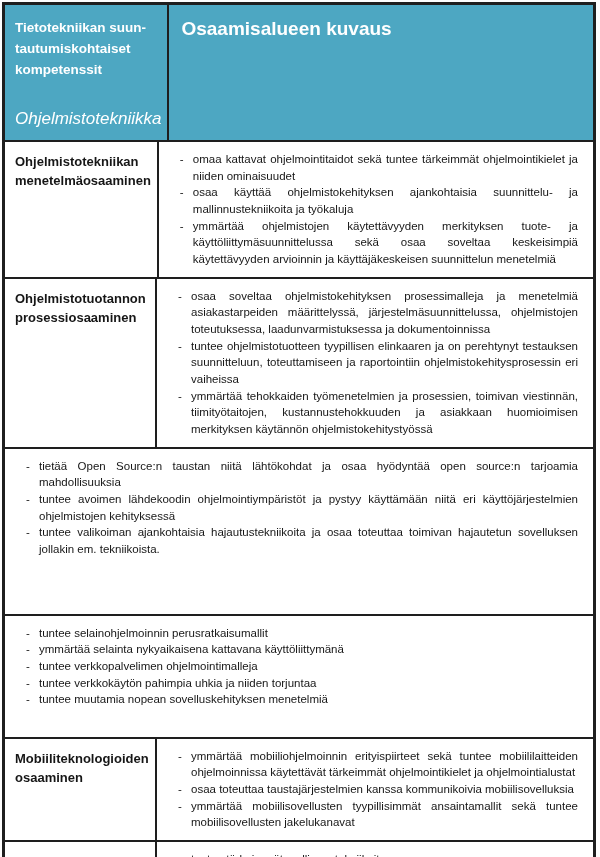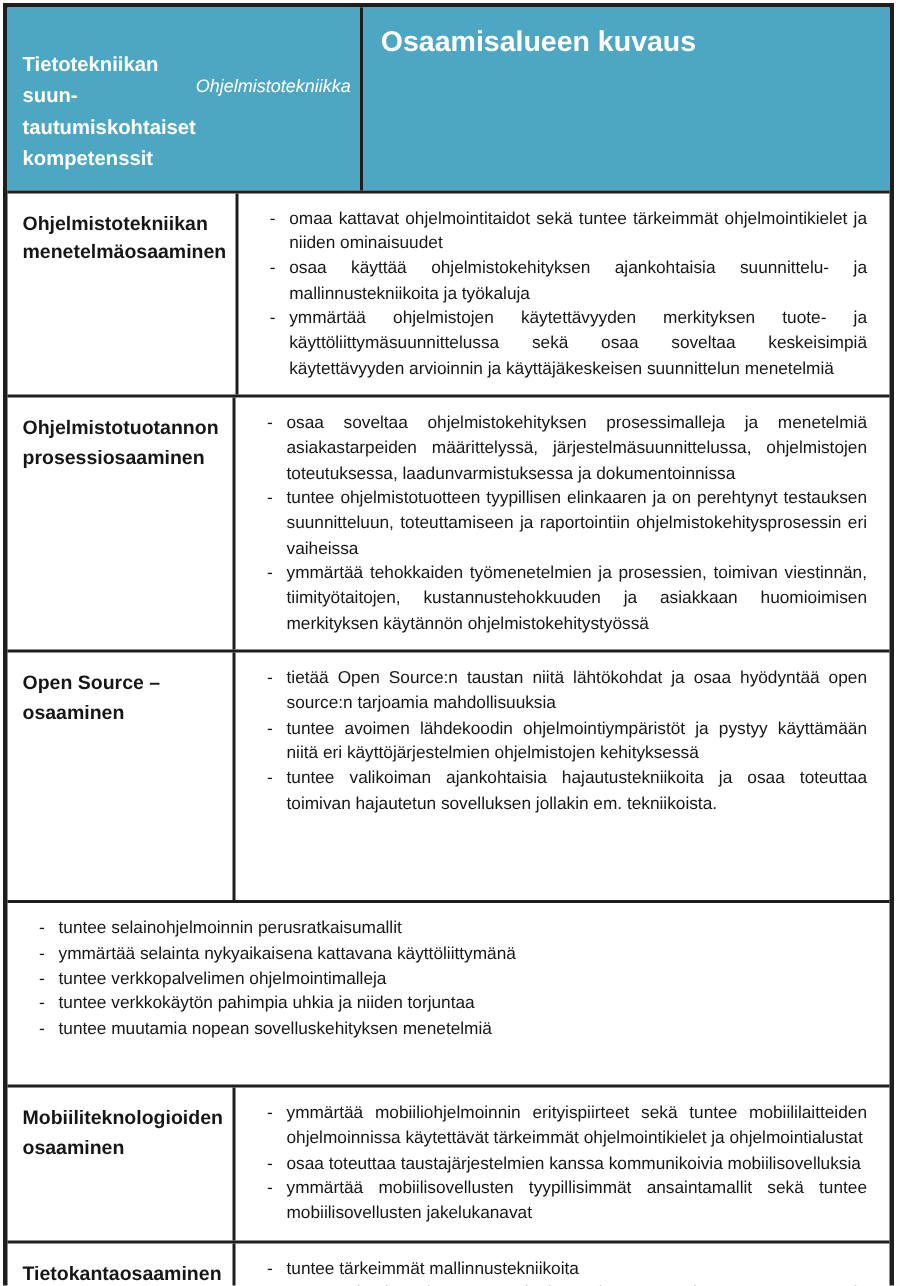"Tietotekniikan suun-tautumiskohtaiset" .header-row .col-left { flex-direction: none -> column; padding-top: 28px -> 13px }
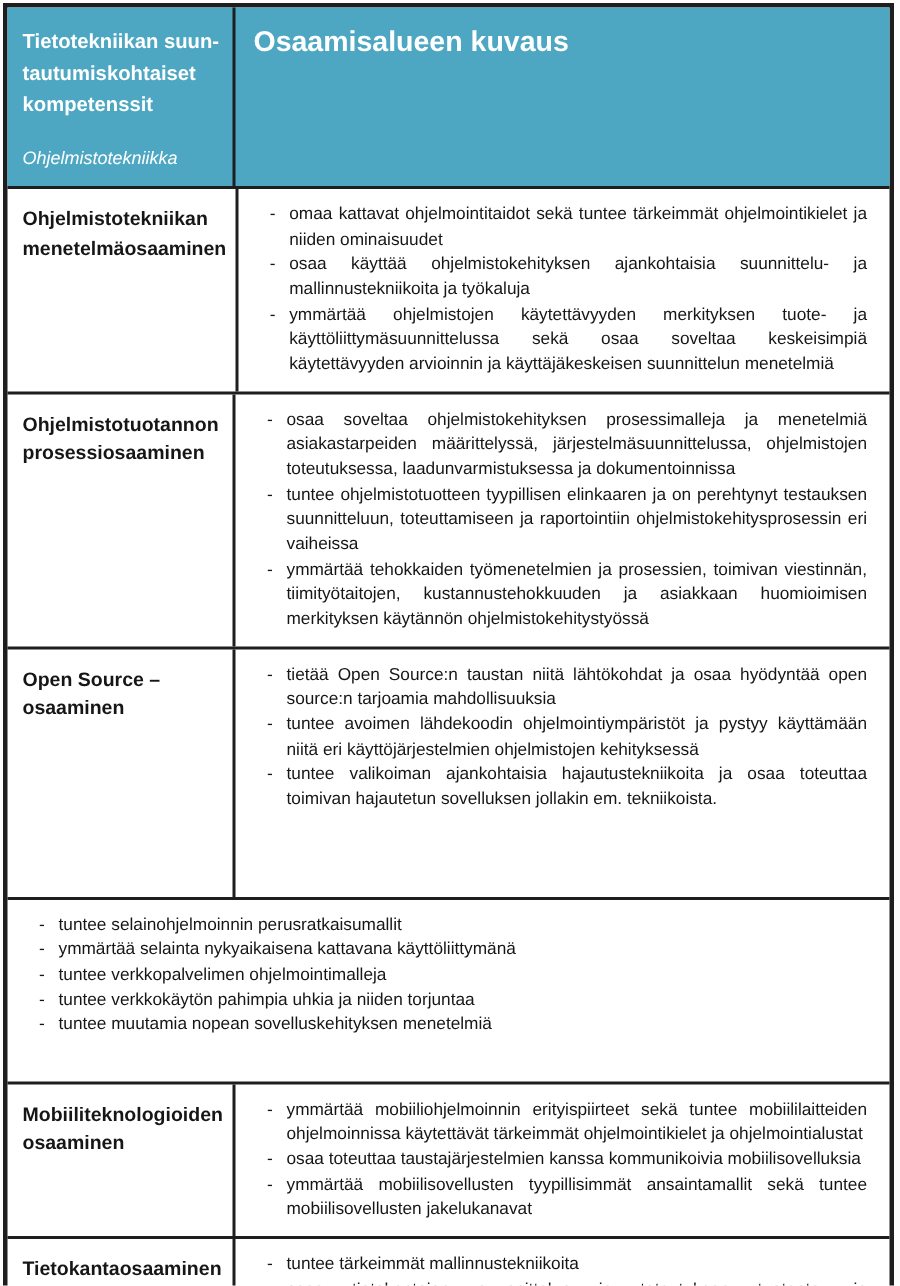"Ohjelmistotekniikka" .h-sub { font-size: 12px -> 17px; margin-top: 17px -> 27px }
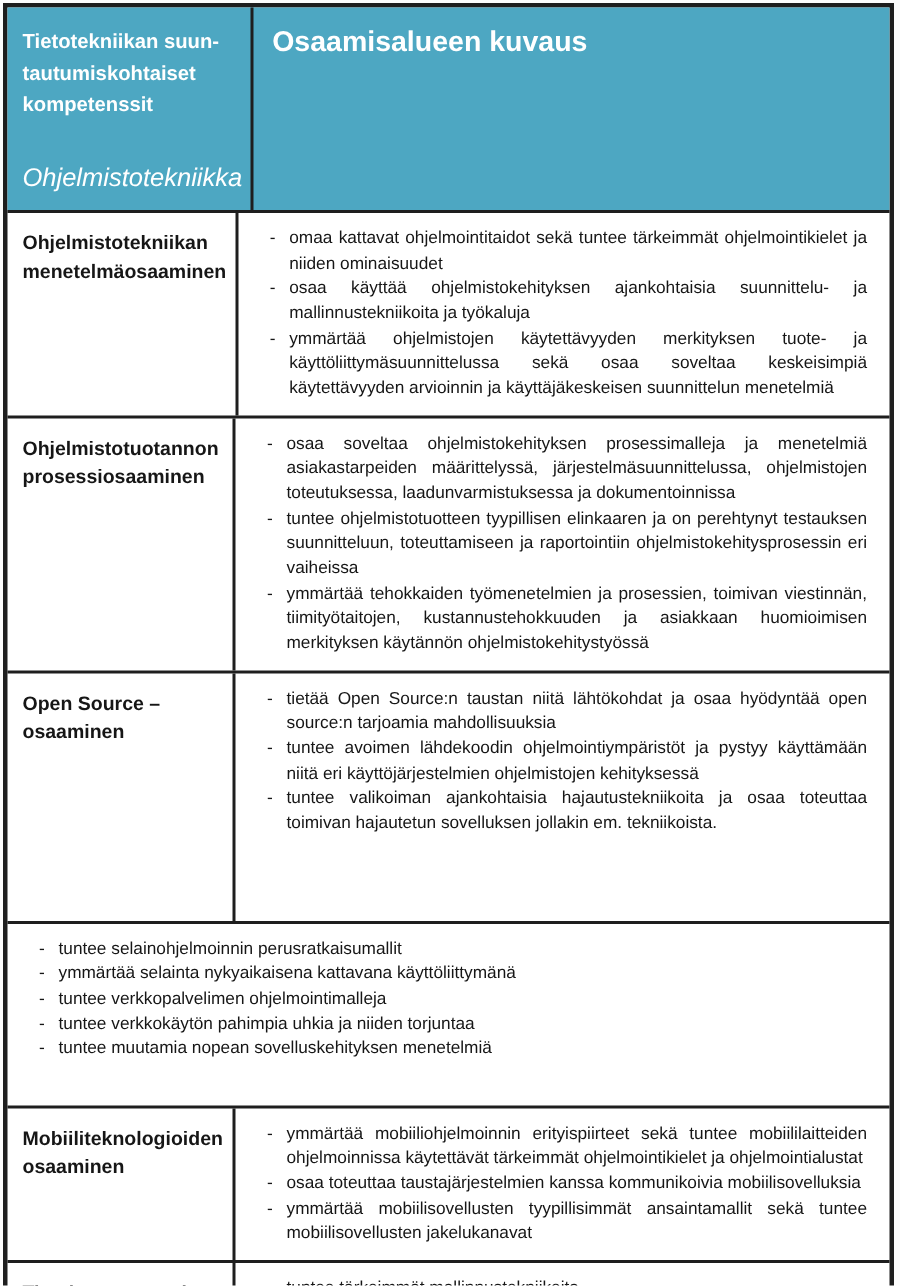"Open Source – osaaminen" div.col-left { html: <div> <div>Open Source – osaaminen</div> </div> -> none }
